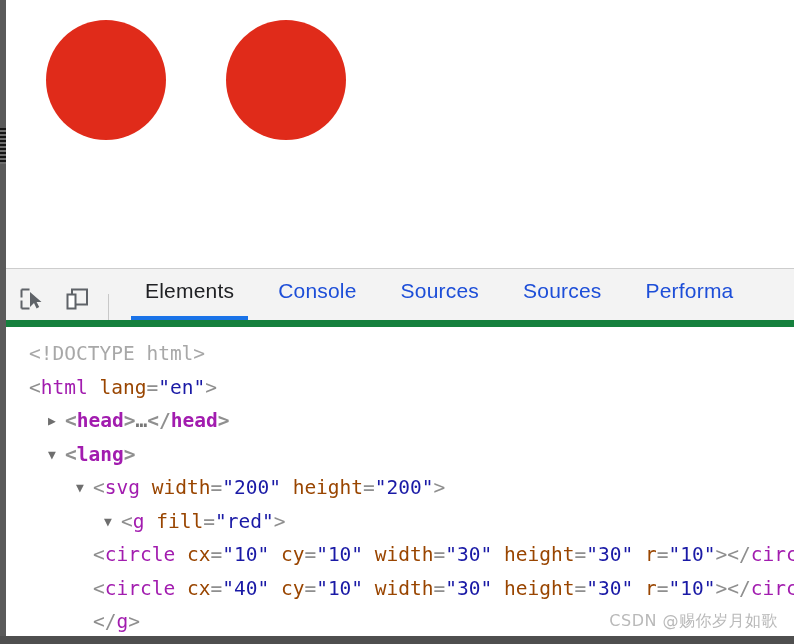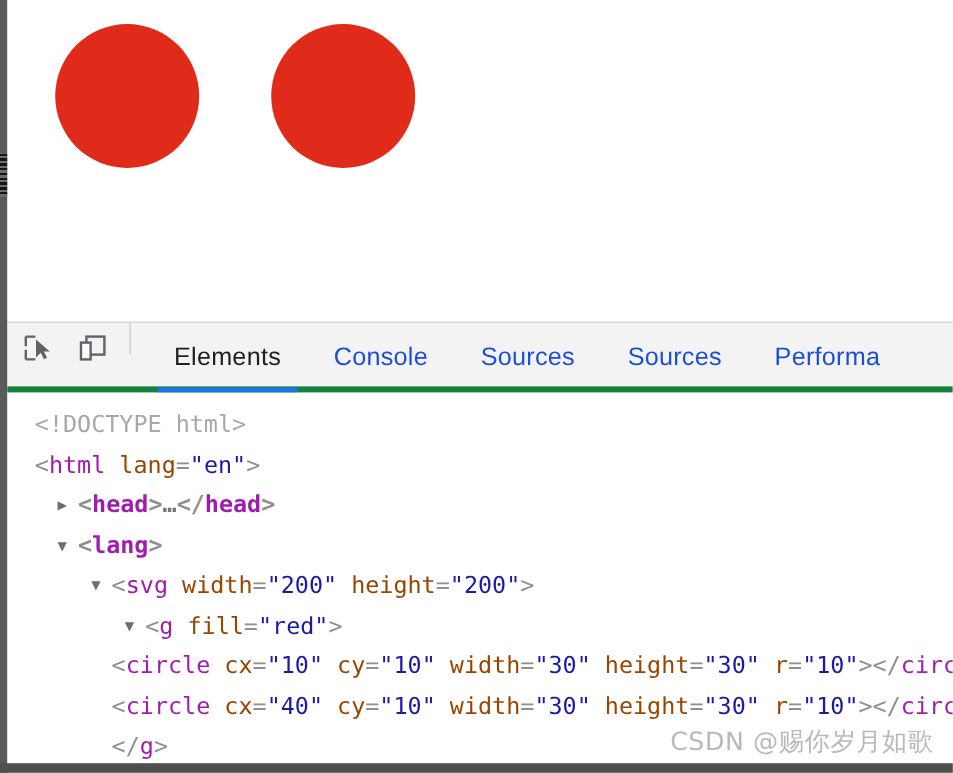"Elements" #devtools-toolbar { align-items: flex-start -> flex-end; border-bottom: 5px solid #15803d -> 7px solid #15803d }
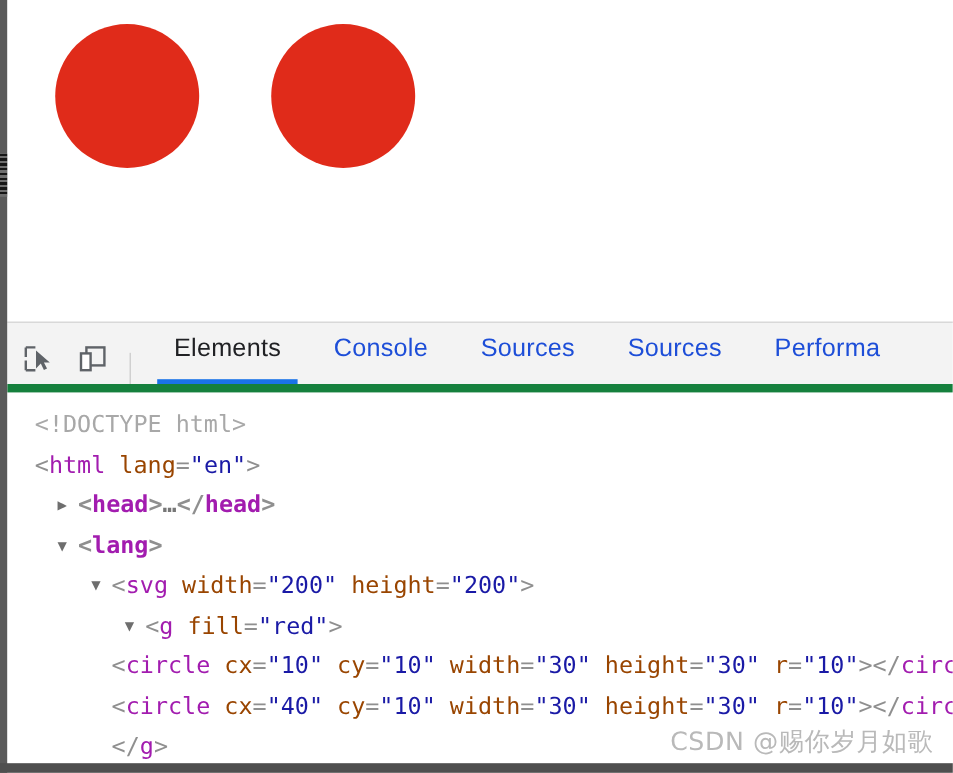"CSDN @赐你岁月如歌" #watermark { font-size: 21px -> 16px }
